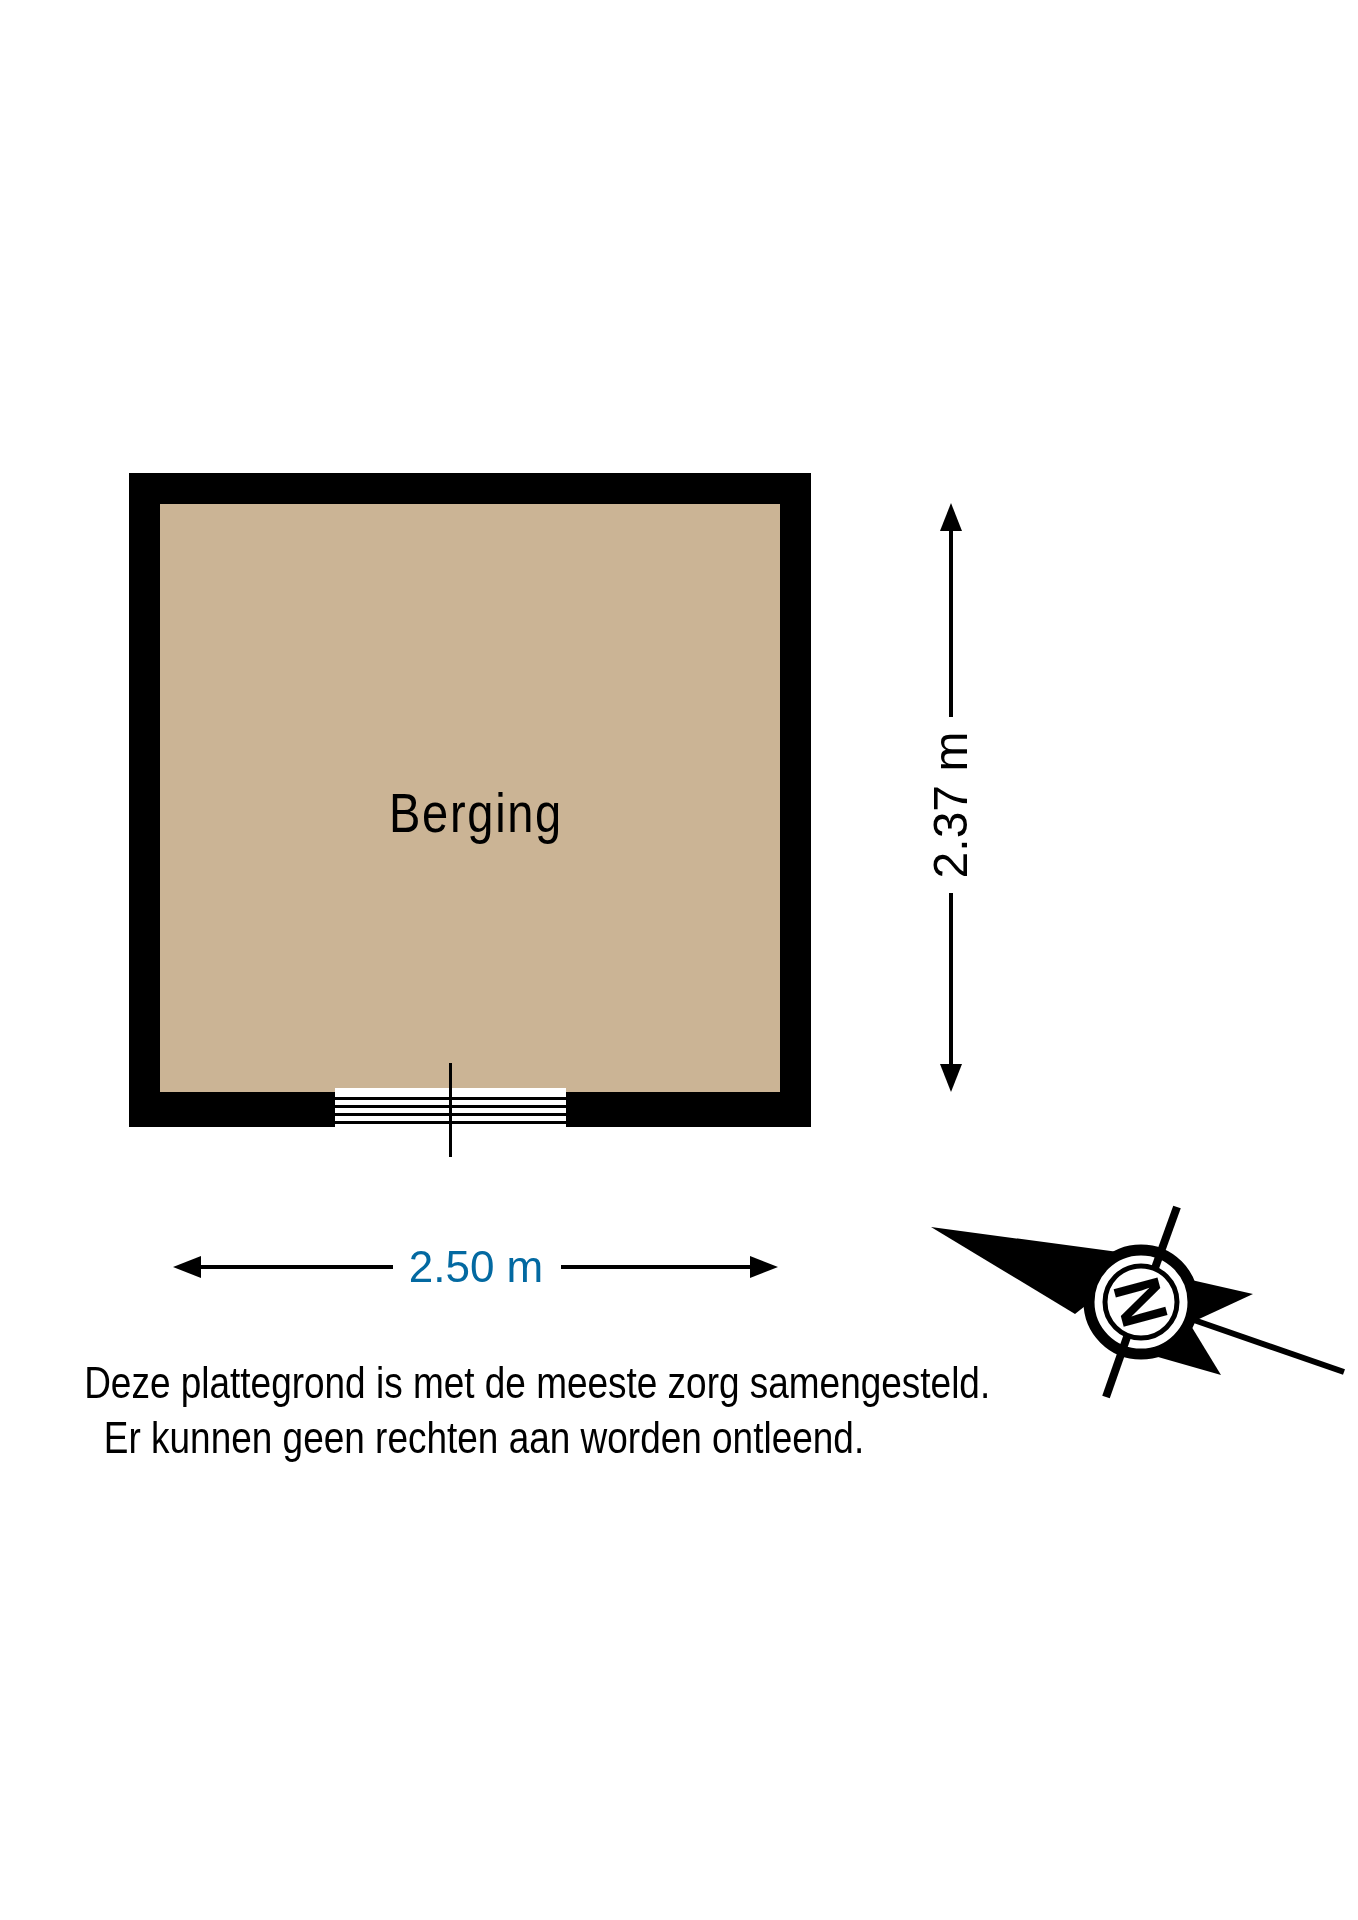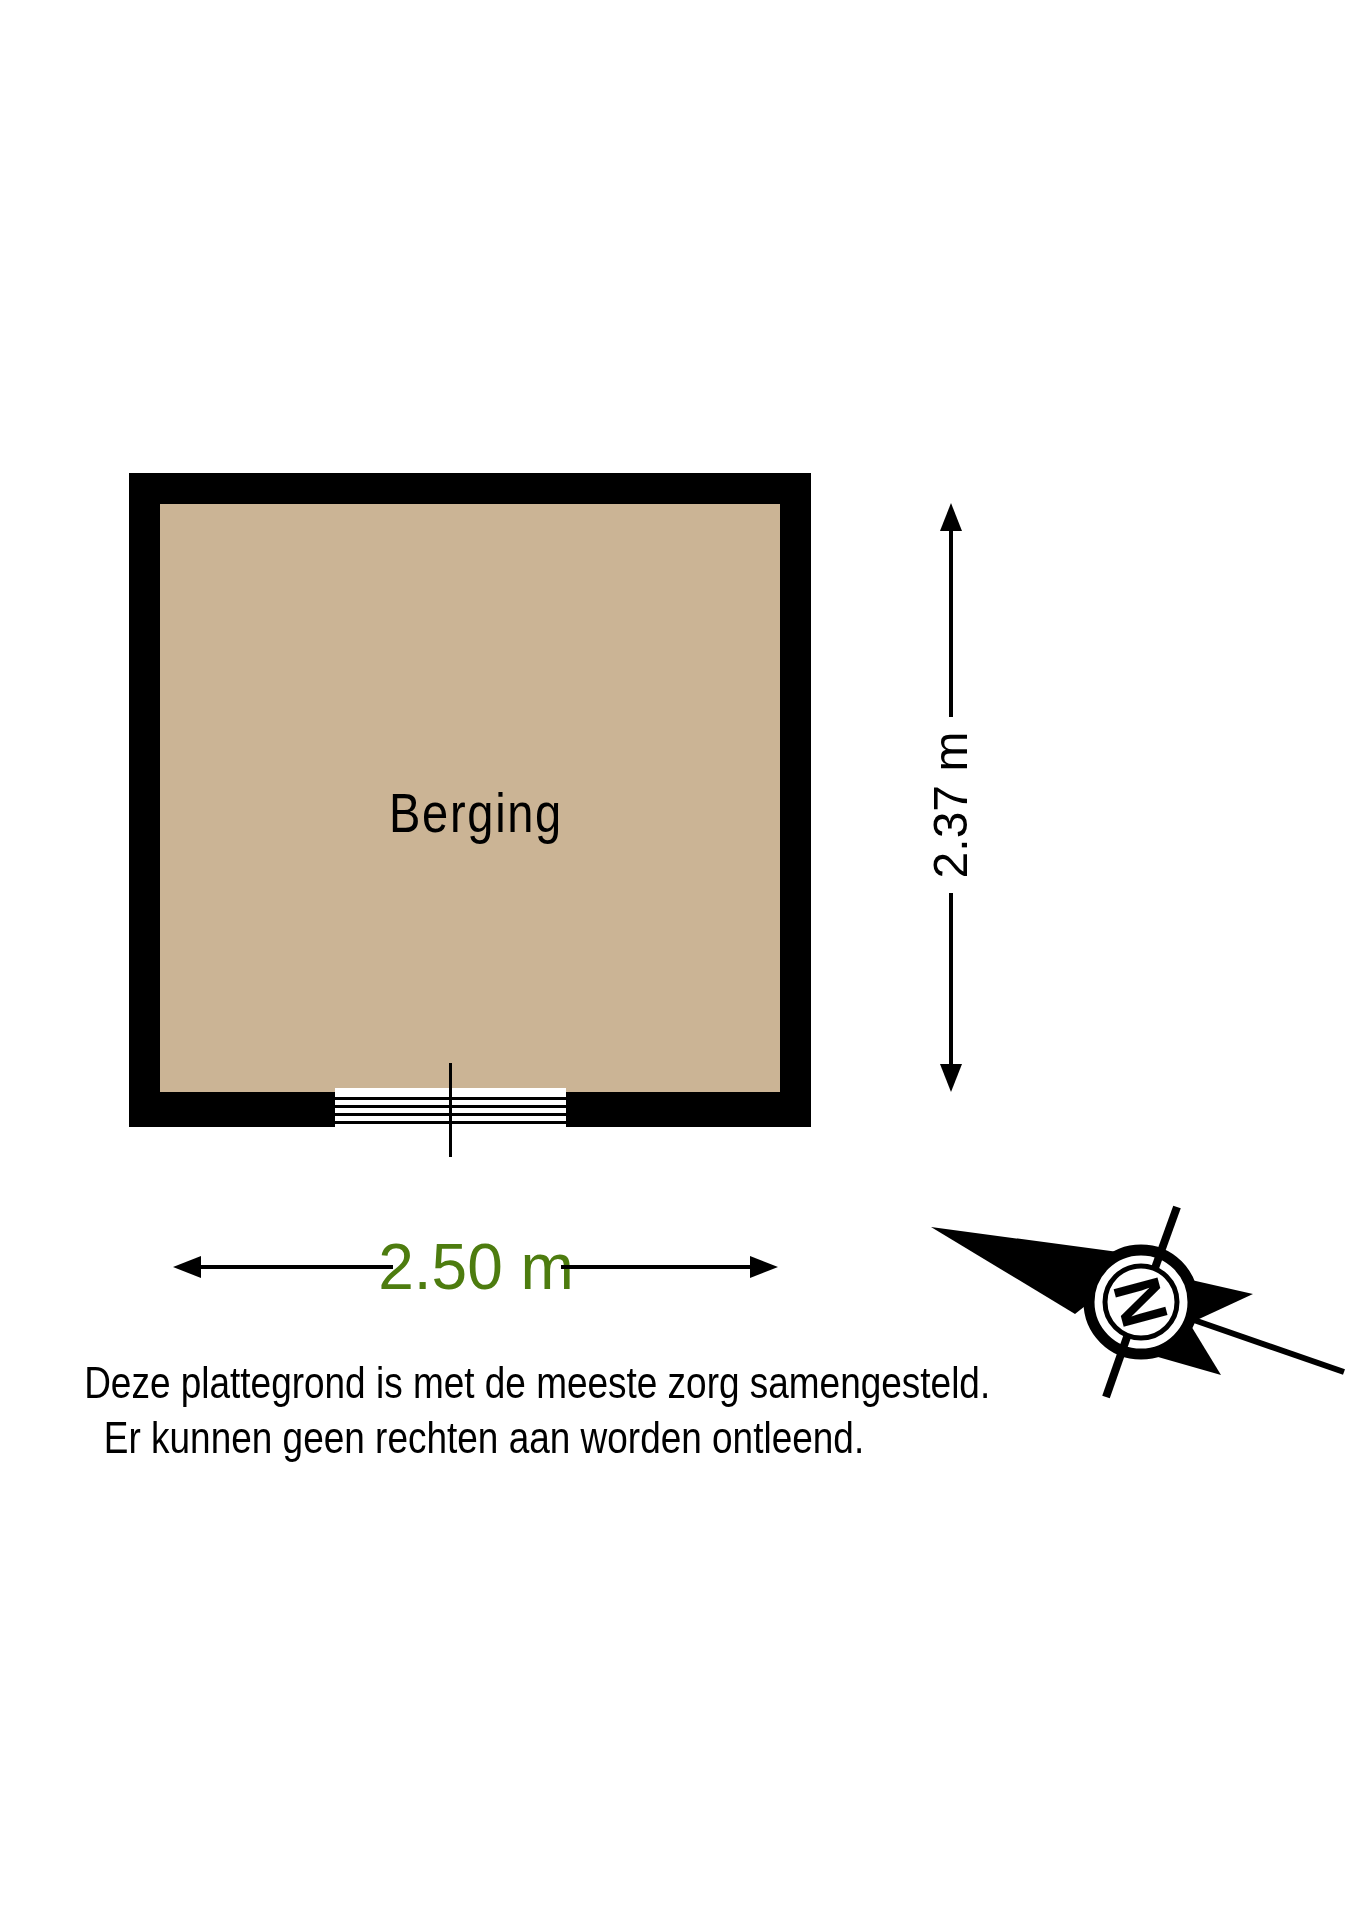"2.50 m" #h-label { color: #4d7c0f -> #0369a1; font-size: 64px -> 44px }
